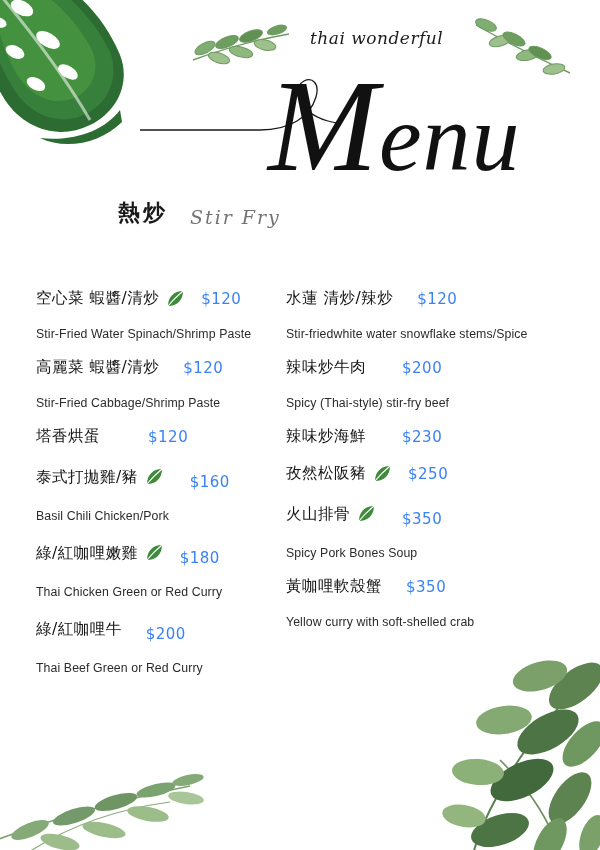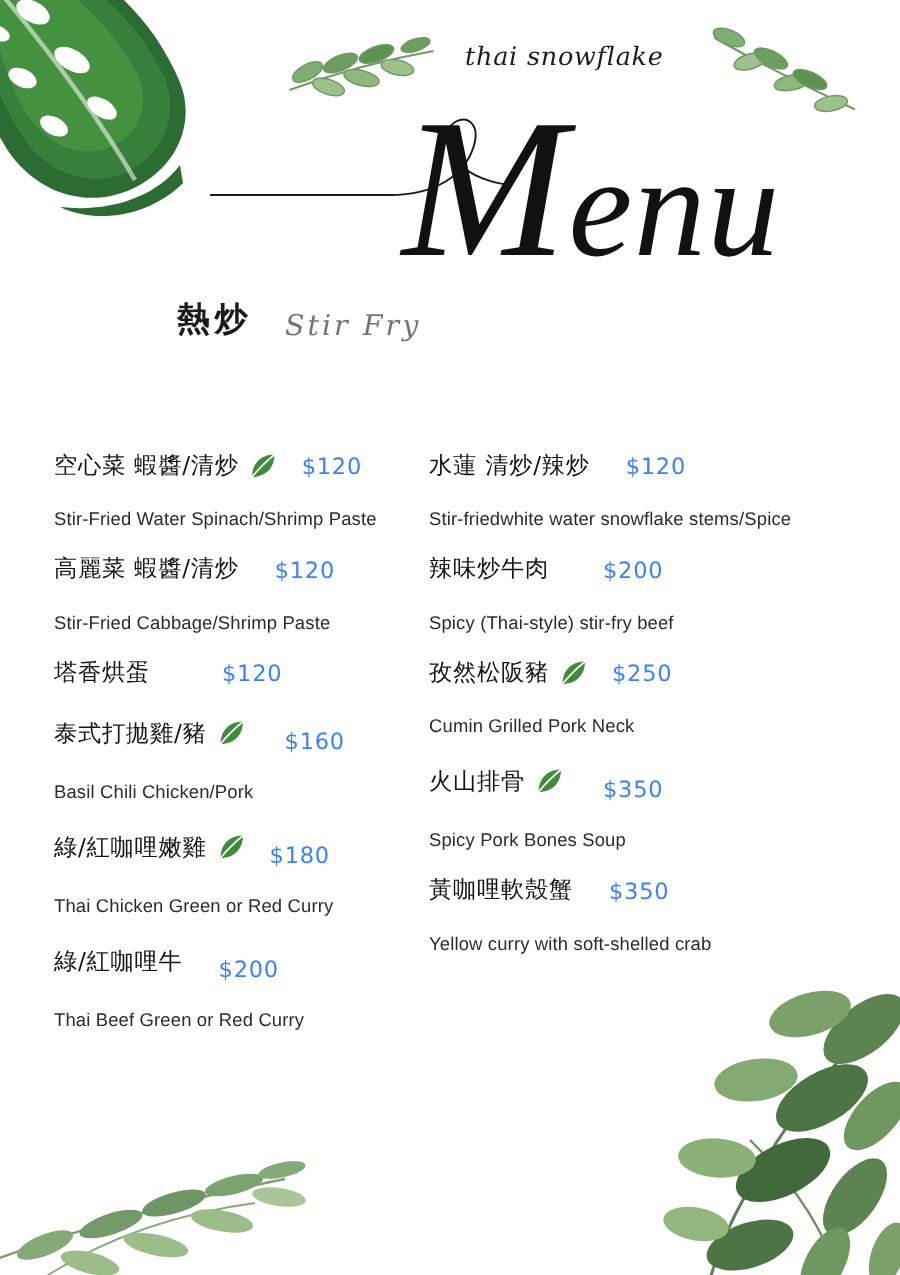"thai snowflake" div { text: snowflake -> wonderful }
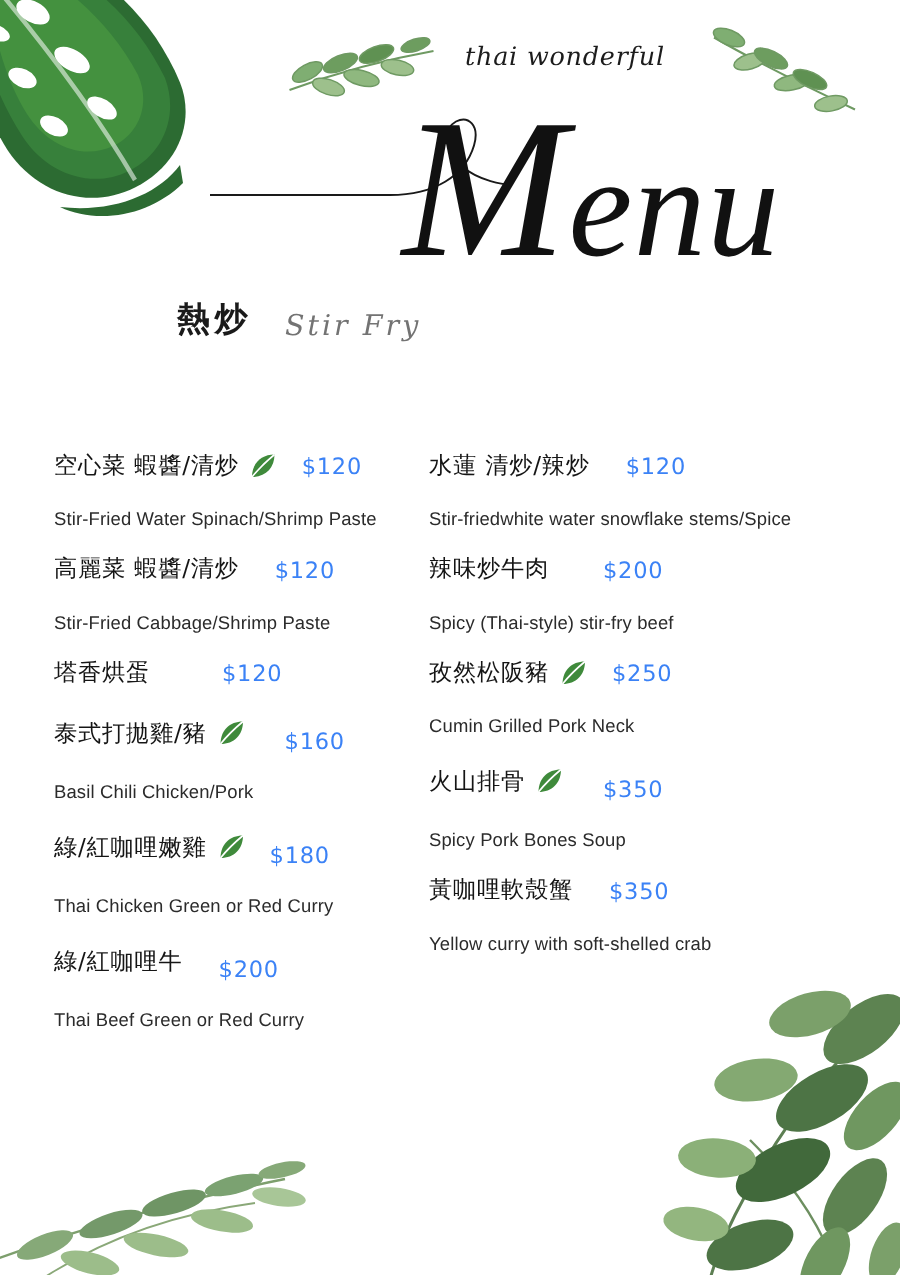"空心菜 蝦醬/清炒" .item-top { margin-top: 12px -> none }
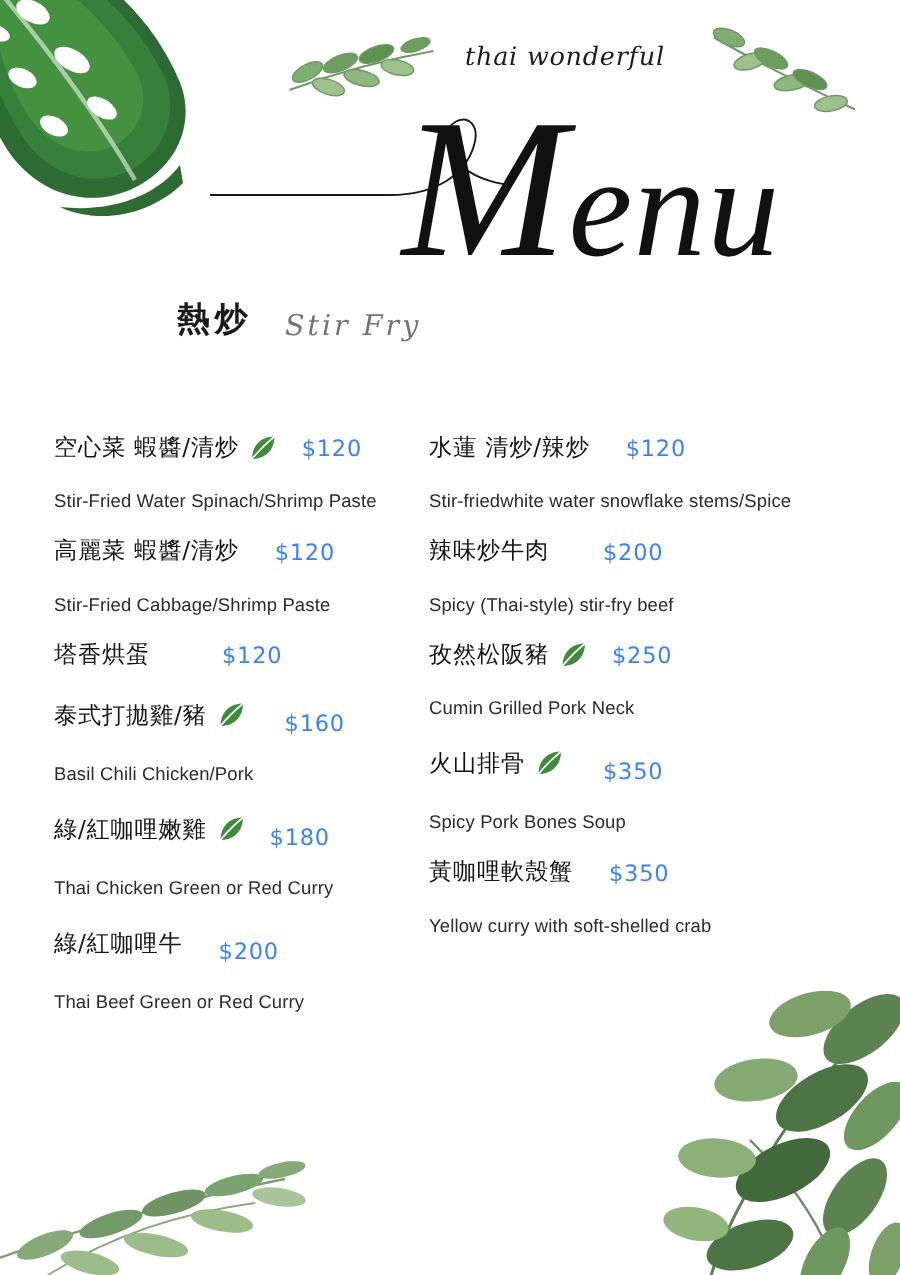"辣味炒海鮮" div.item-top { html: none -> <div> <span>辣味炒海鮮</span> <span>$230</span> </div> }
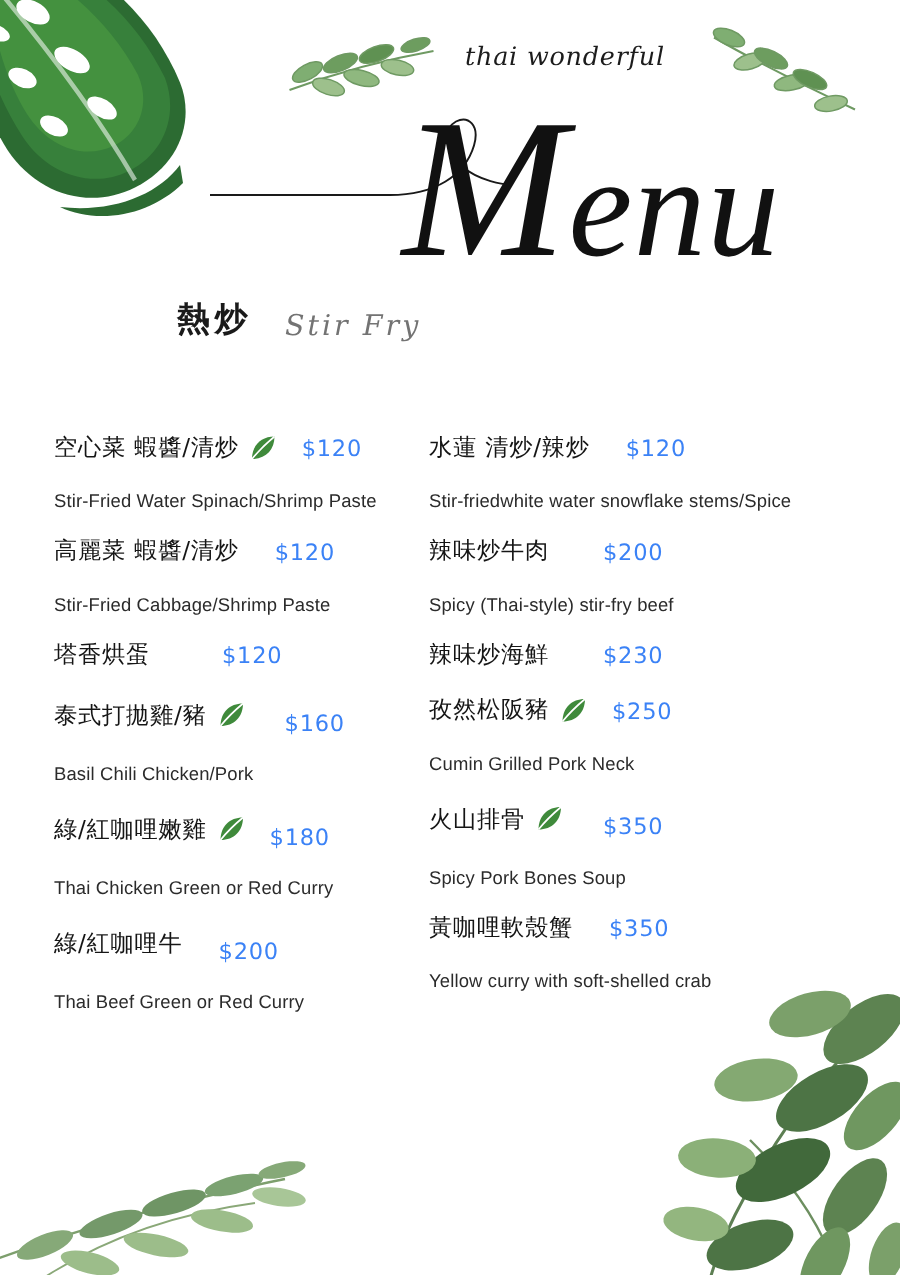"Cumin Grilled Pork Neck" div.item-desc { html: <div>Cumin Grilled Pork Neck</div> -> none }
